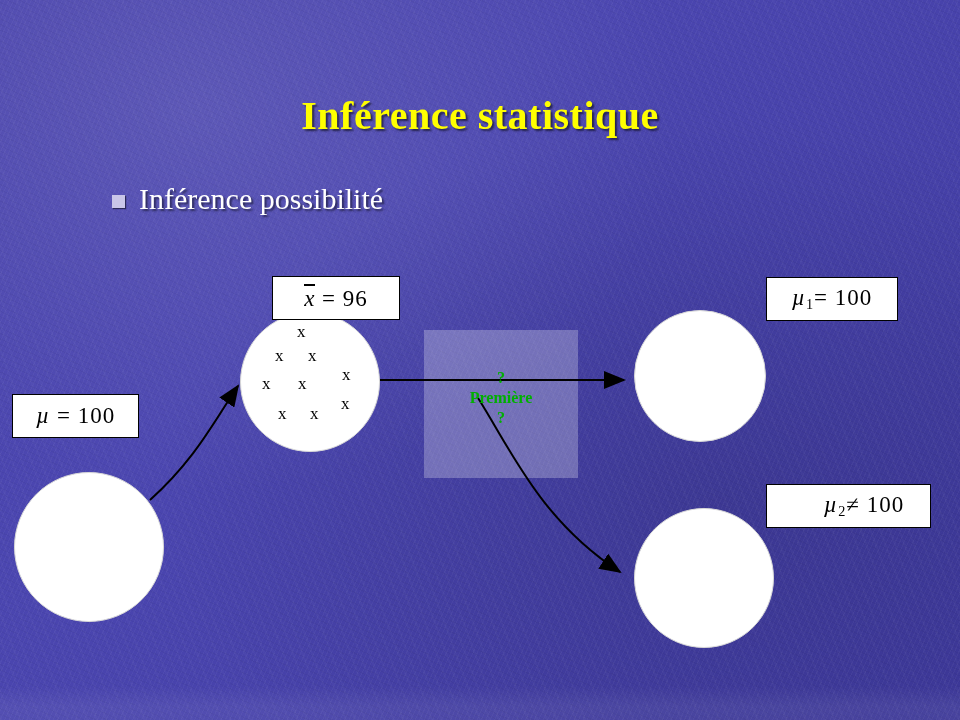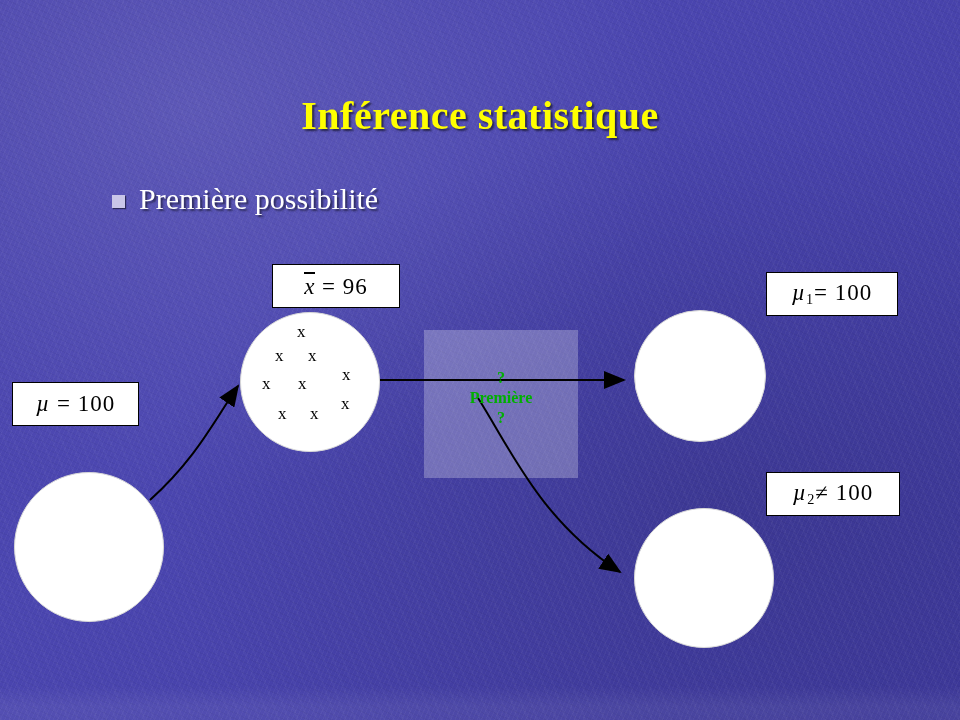"Première possibilité" span.bullet-text { text: Première -> Inférence }
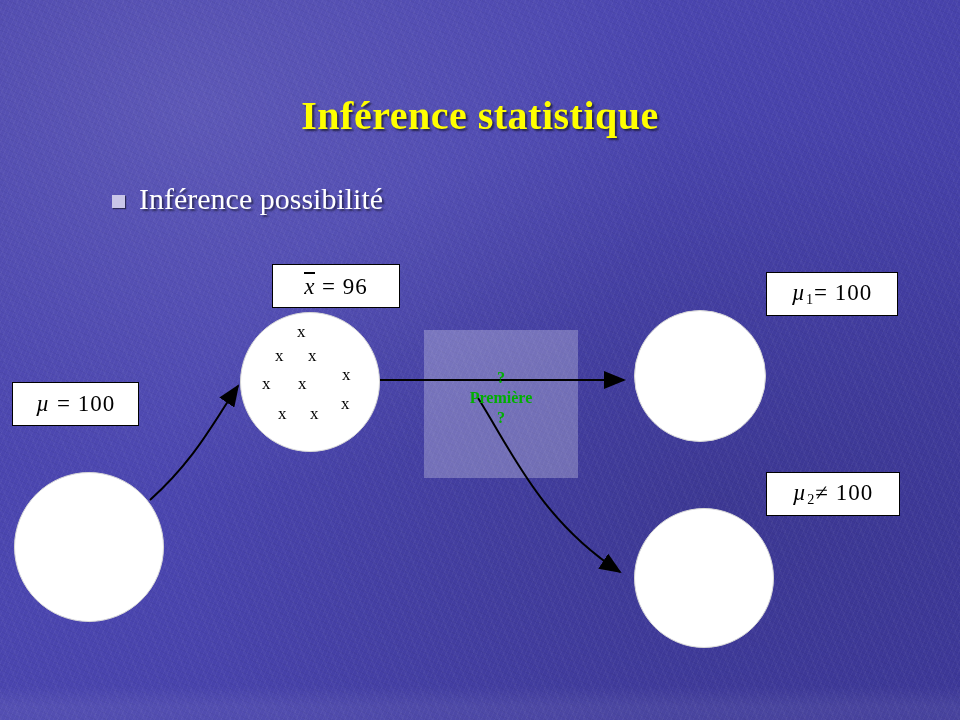"x = 96" .formula-box { margin-top: none -> 12px }
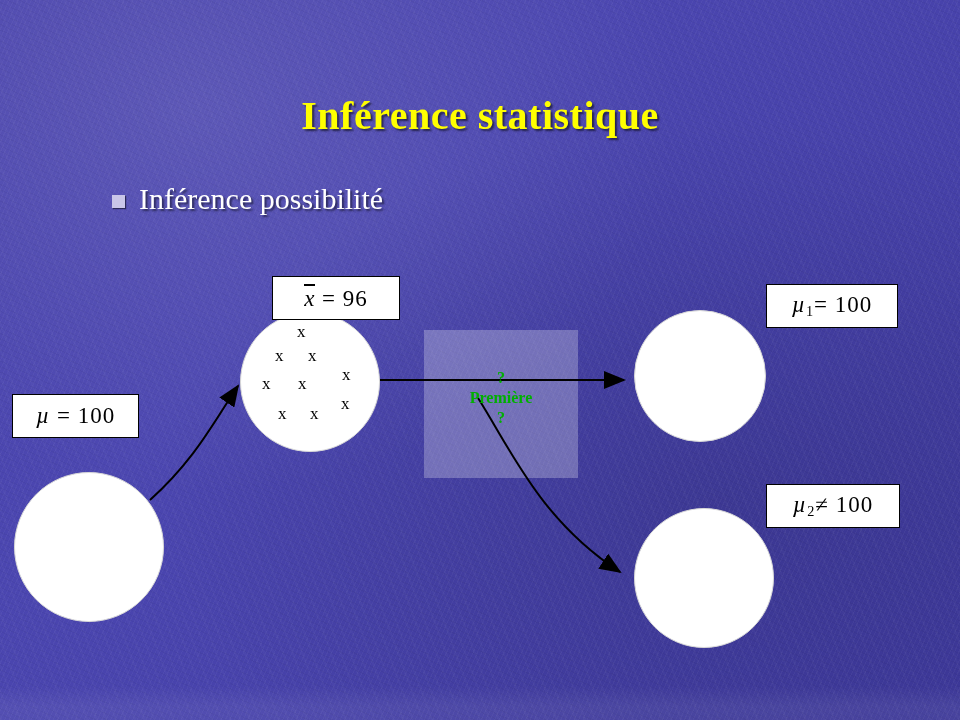"µ1= 100" #box-mu1 { top: 272px -> 265px }
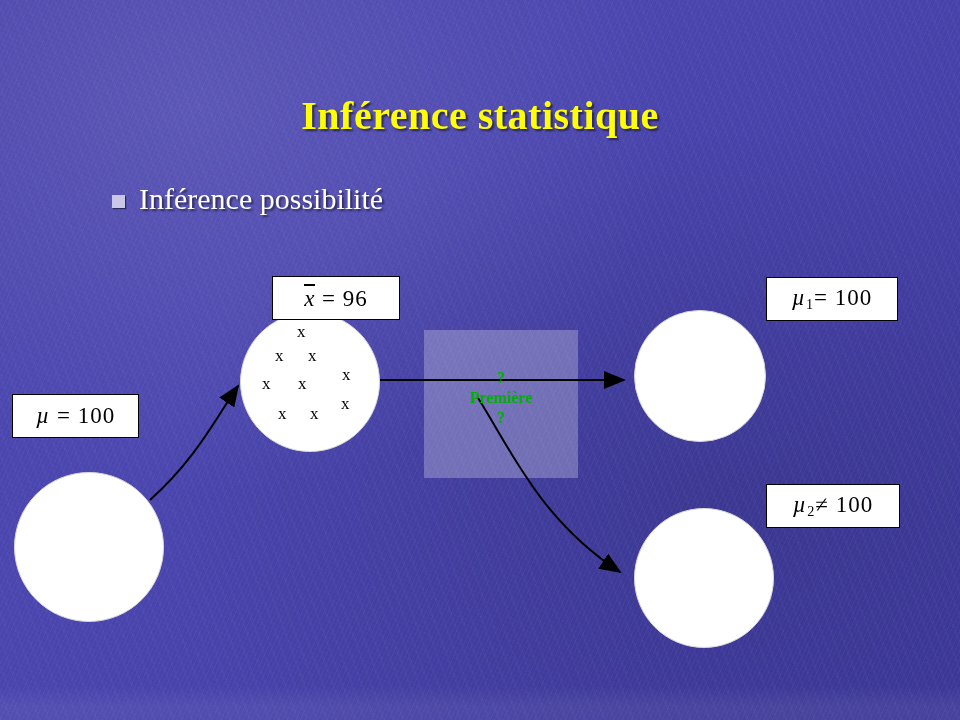"µ2≠ 100" #box-mu2 { padding-left: none -> 31px }
